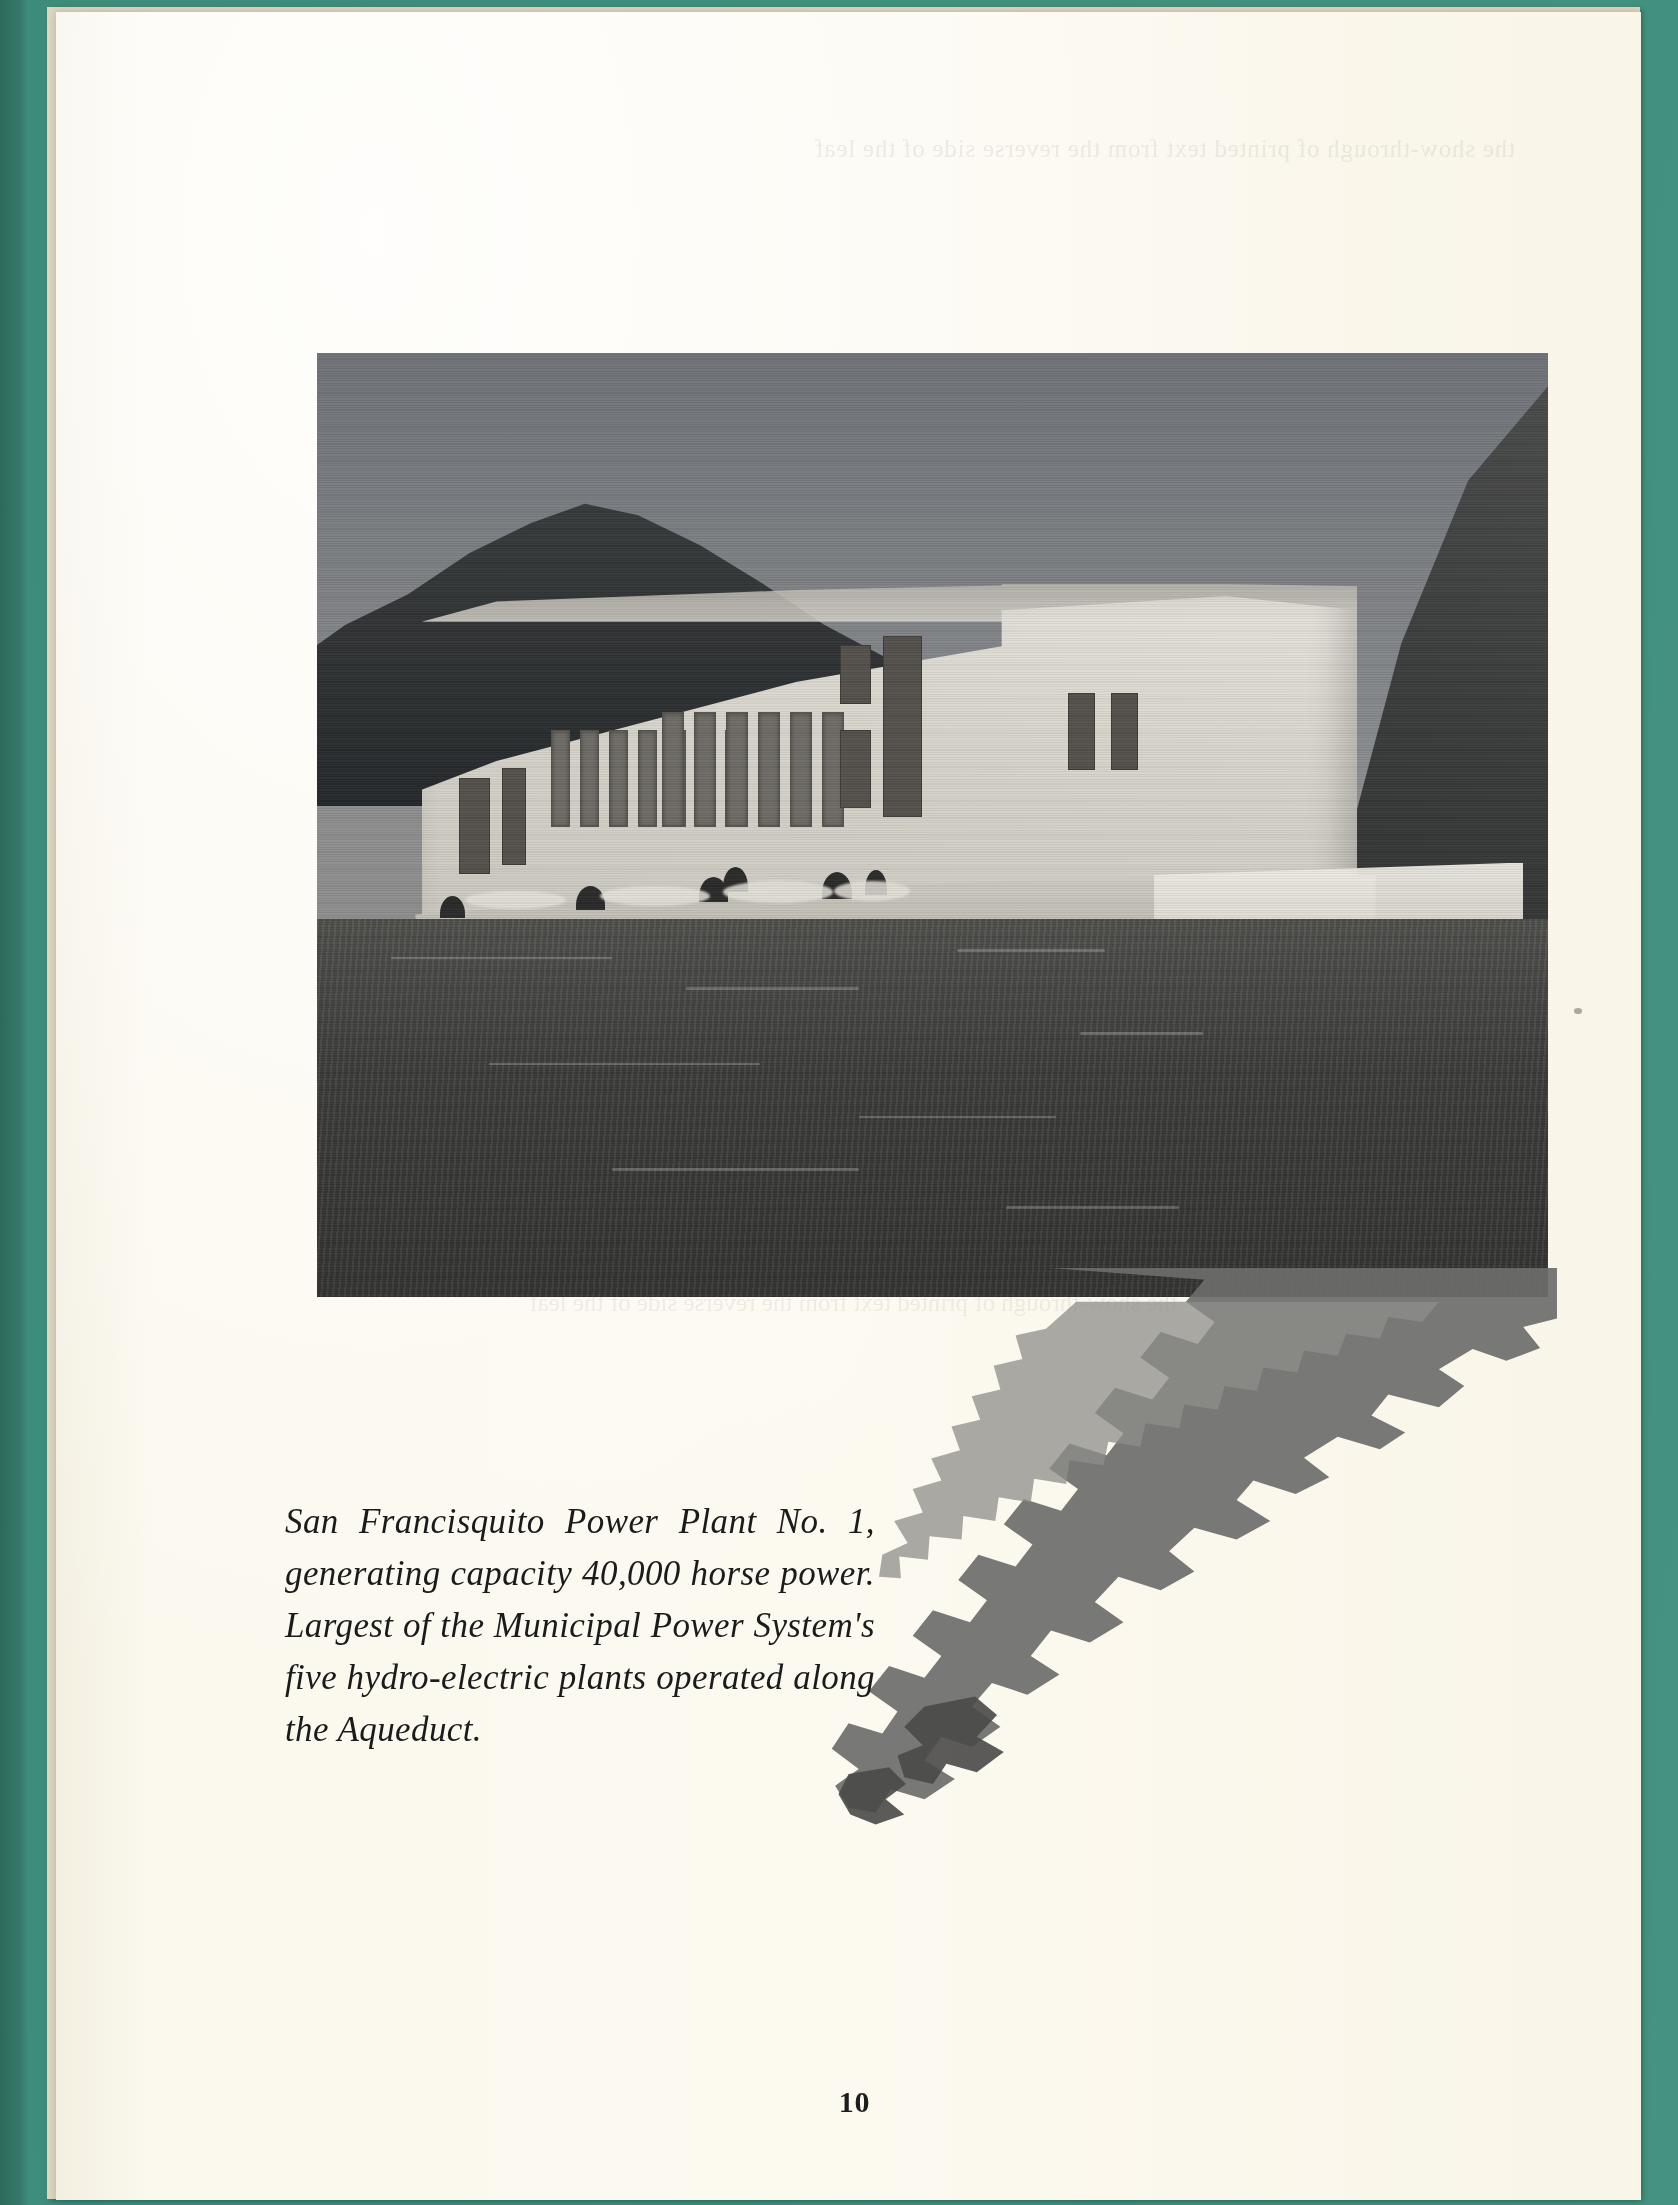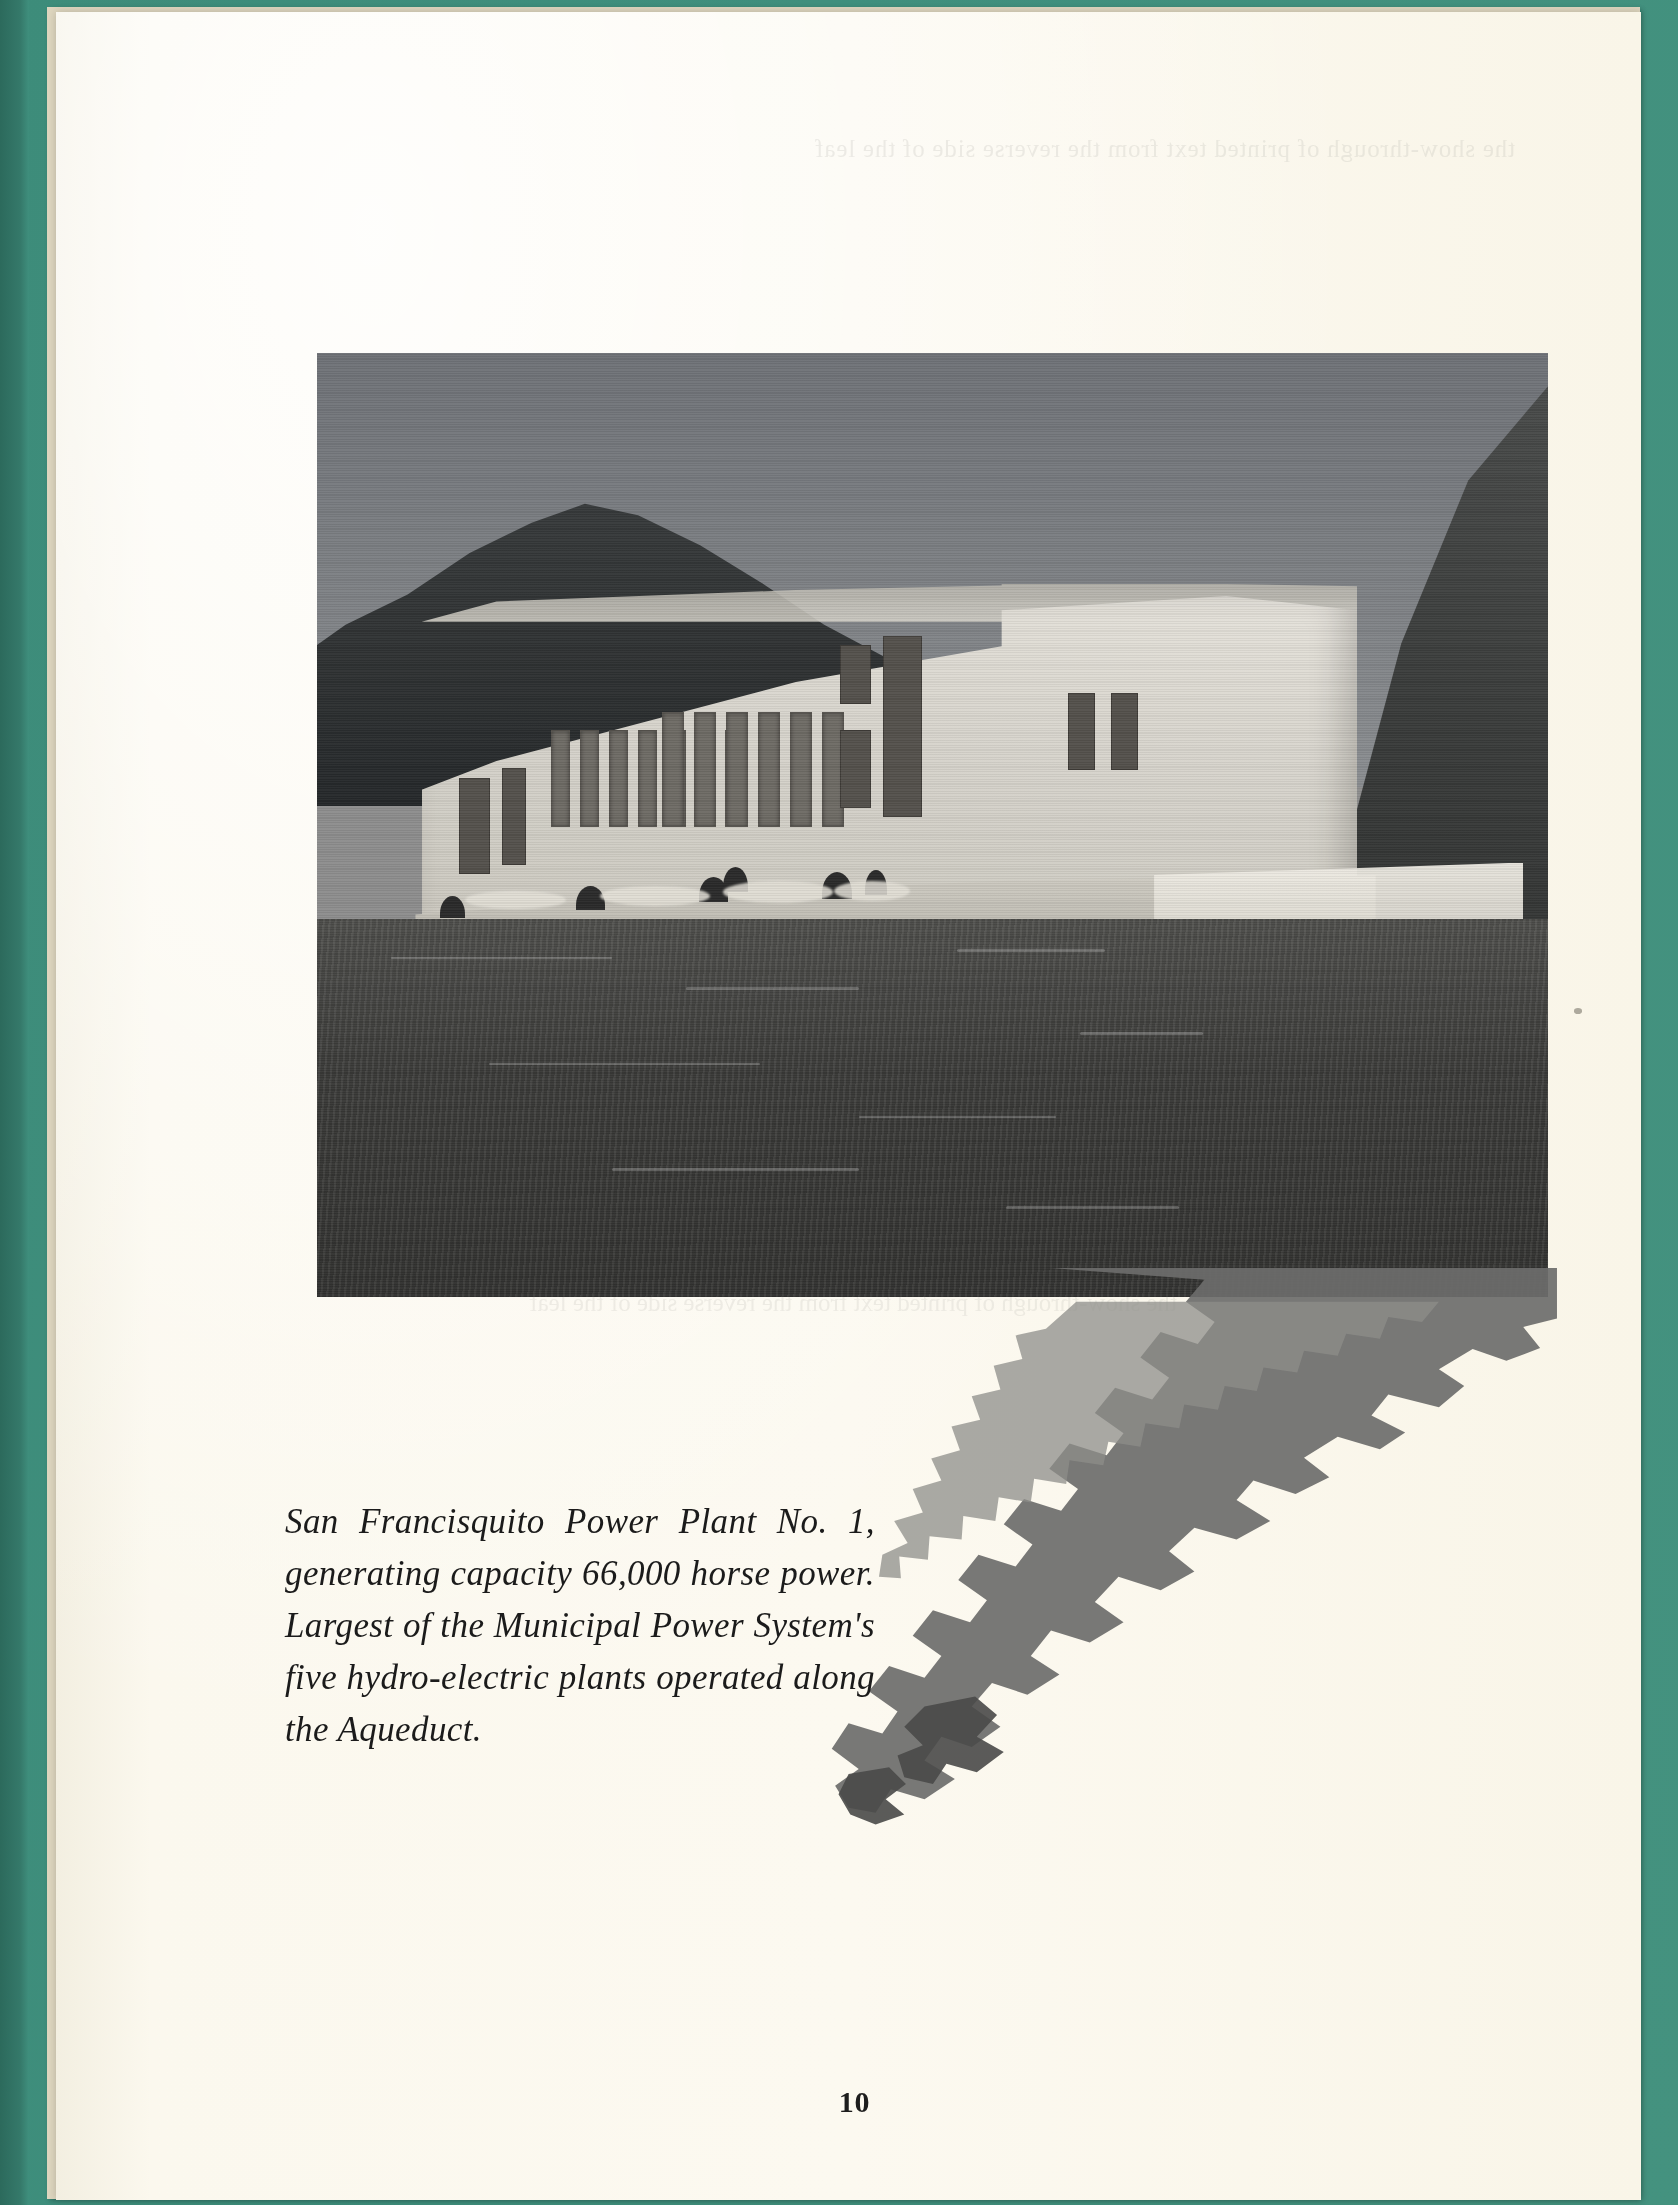"San Francisquito Power Plant No." div.caption { text: 66,000 -> 40,000 }
